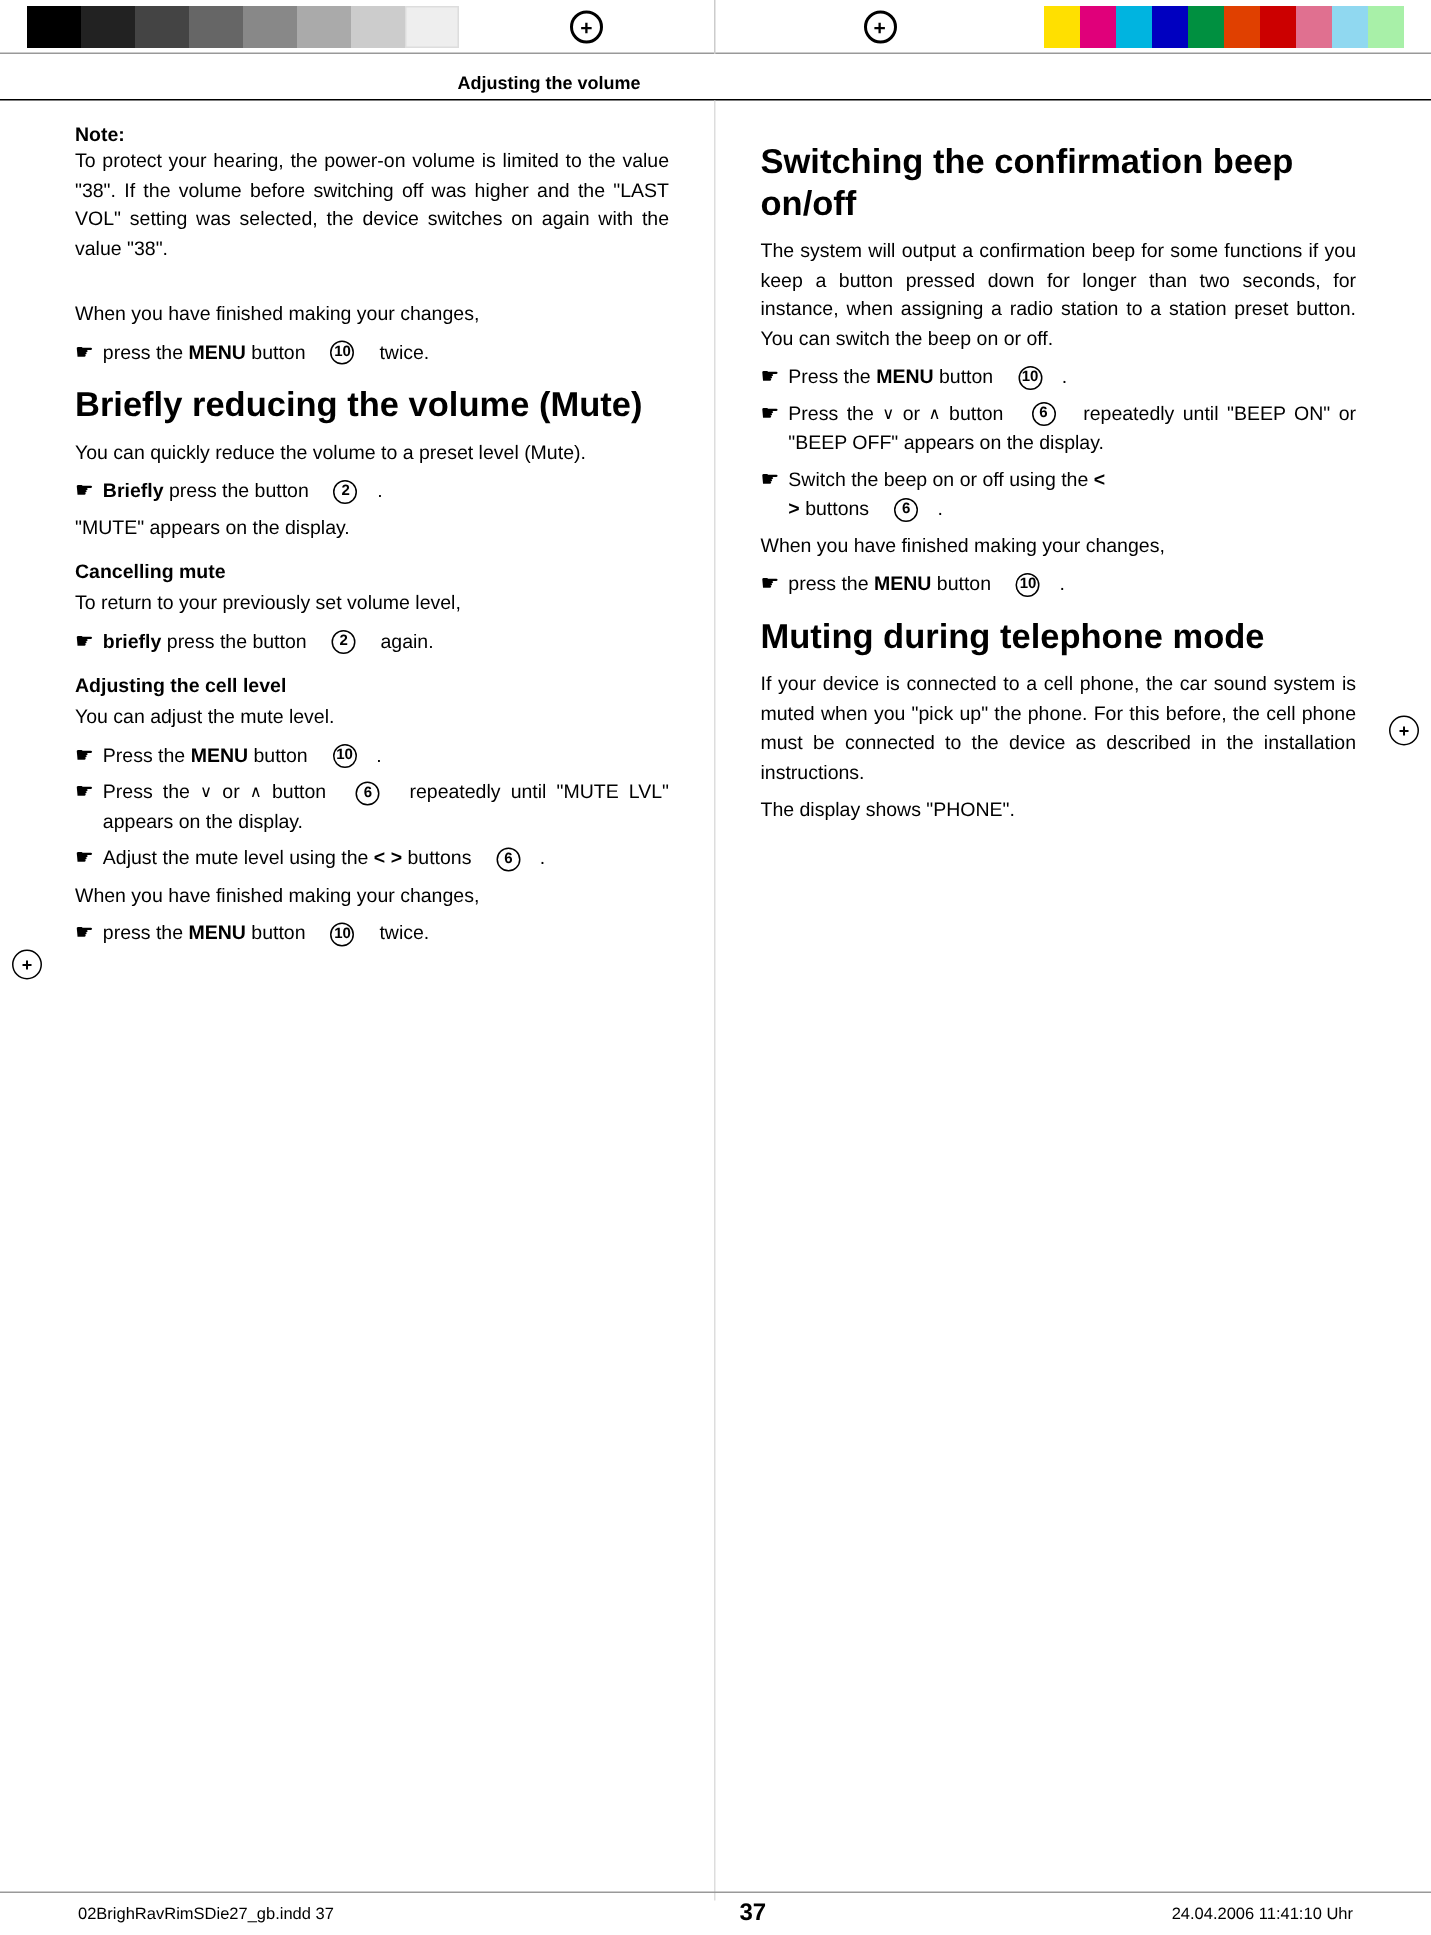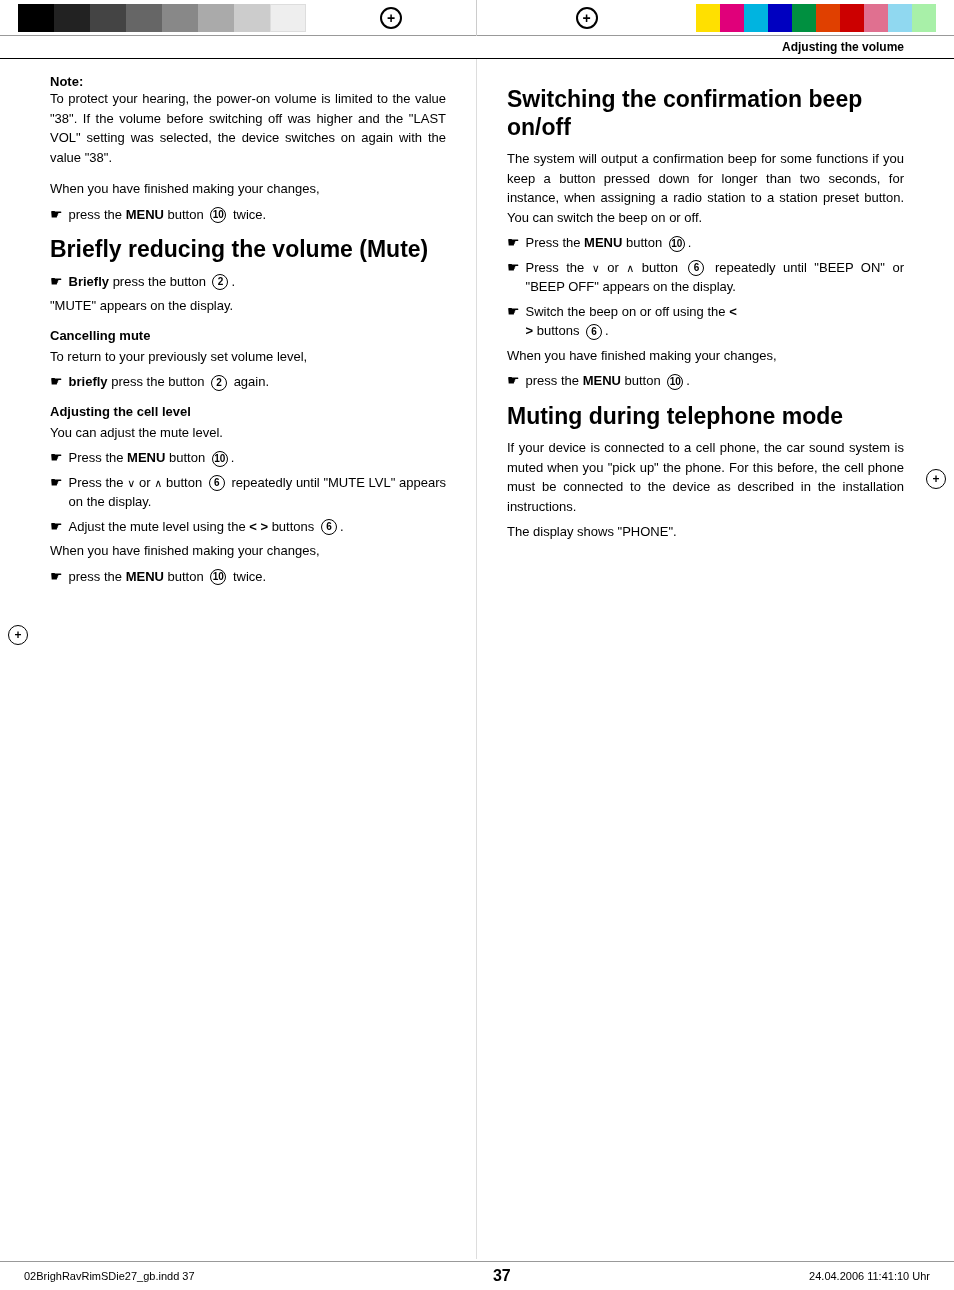"Adjusting the volume" div { flex-direction: none -> column }
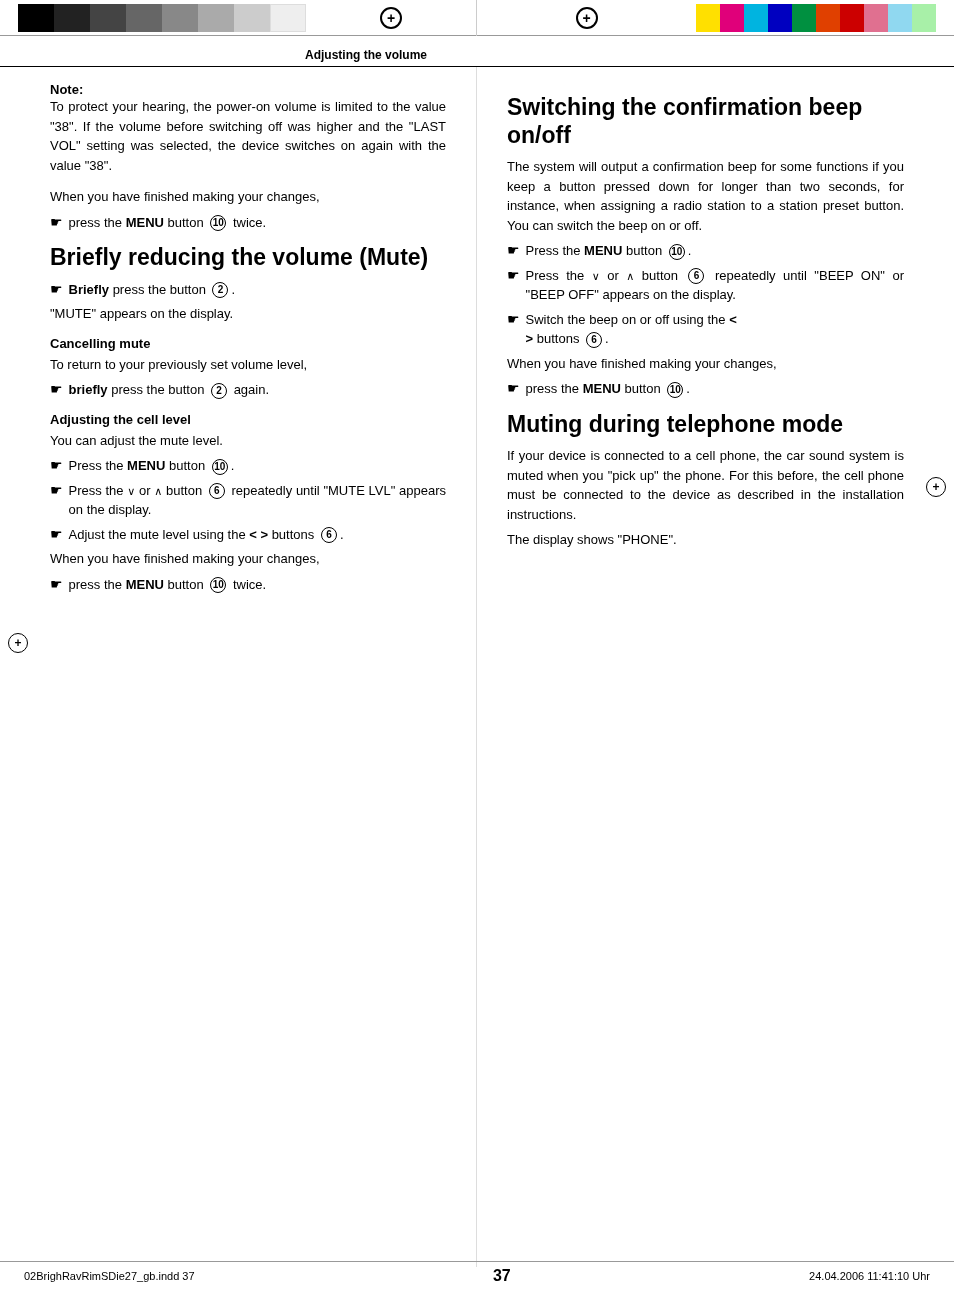"Note:" div { margin-bottom: 12px -> 24px }
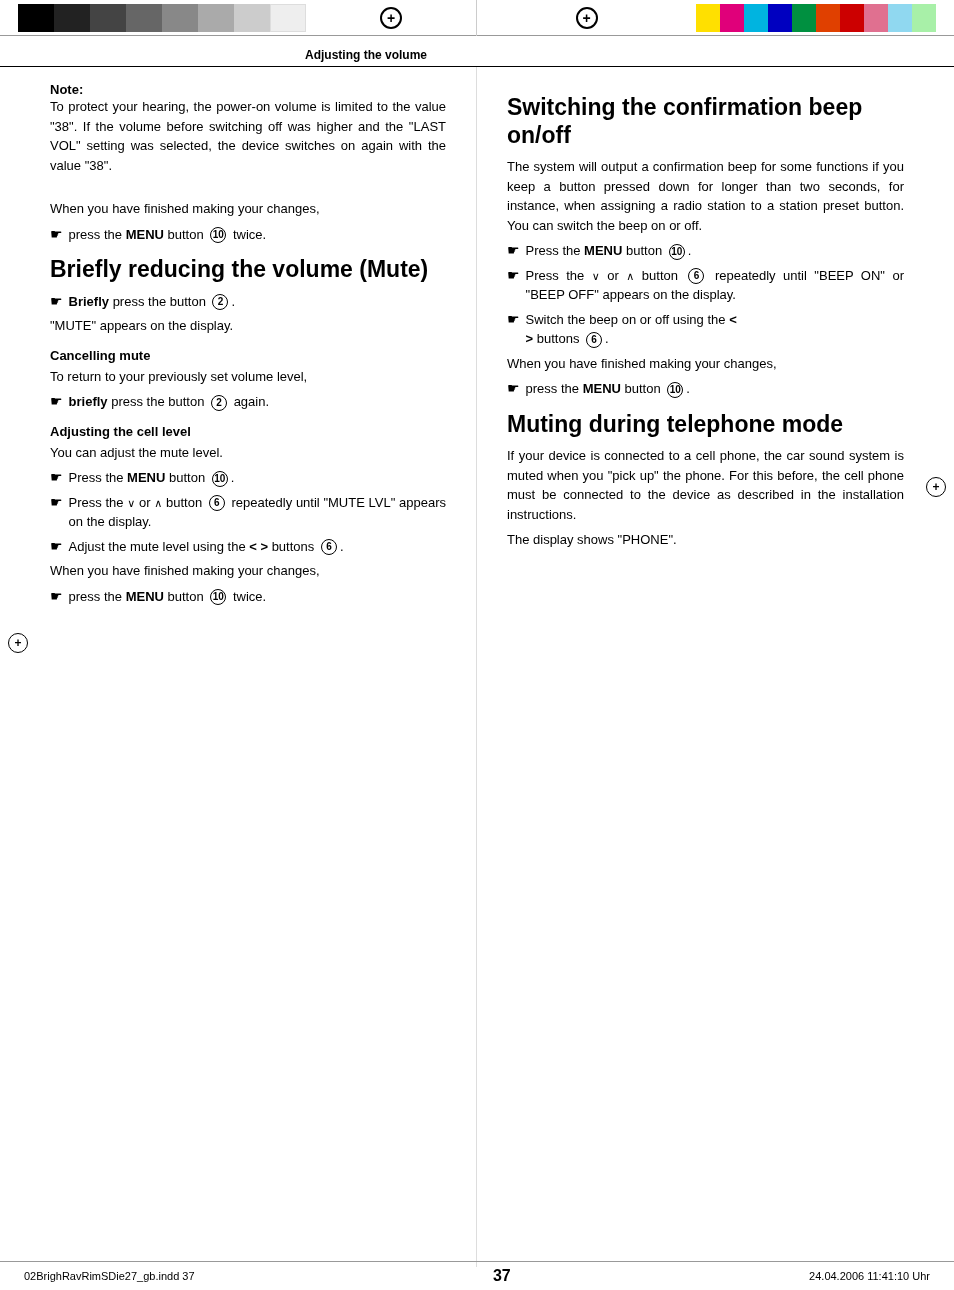"10" .circle-num { margin: 0 3px -> 0 13px }
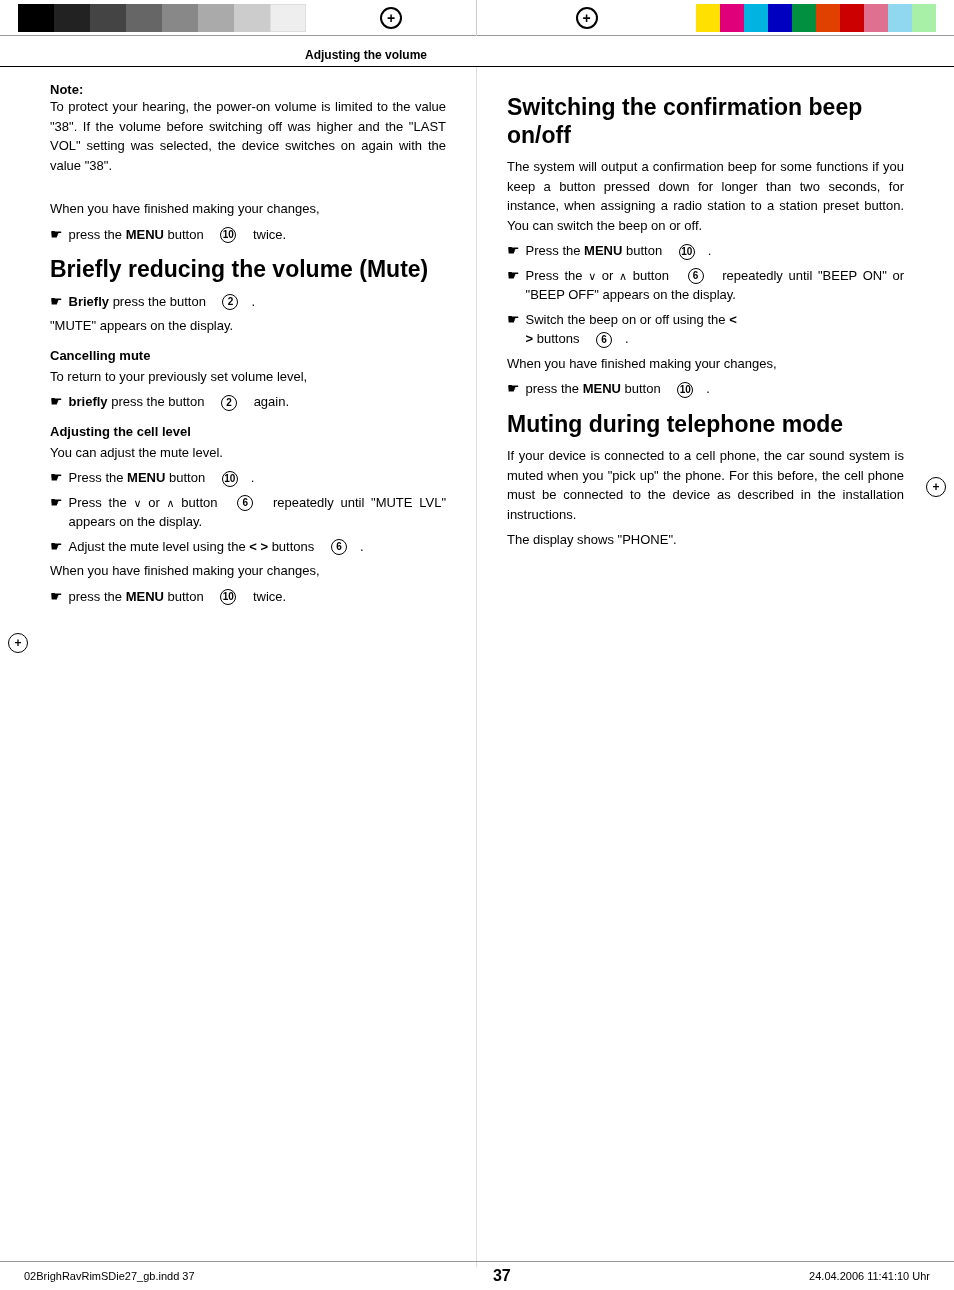"You can quickly reduce the" p.body-text { html: none -> <p>You can quickly reduce the volume to a preset level (Mute).</p> }
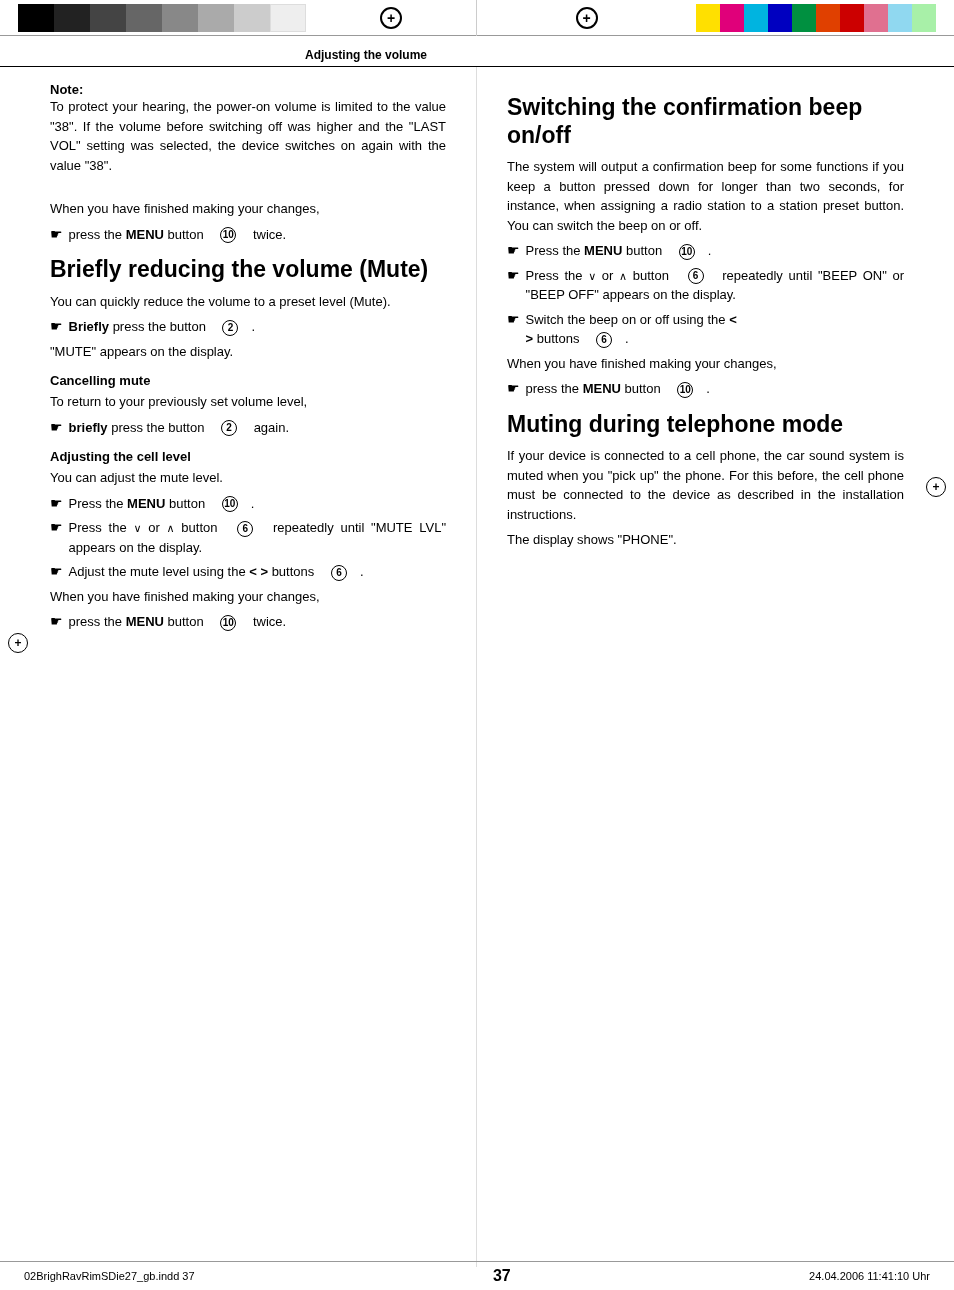"02BrighRavRimSDie27_gb.indd 37" div { padding: 5px 24px -> 5px 52px }
